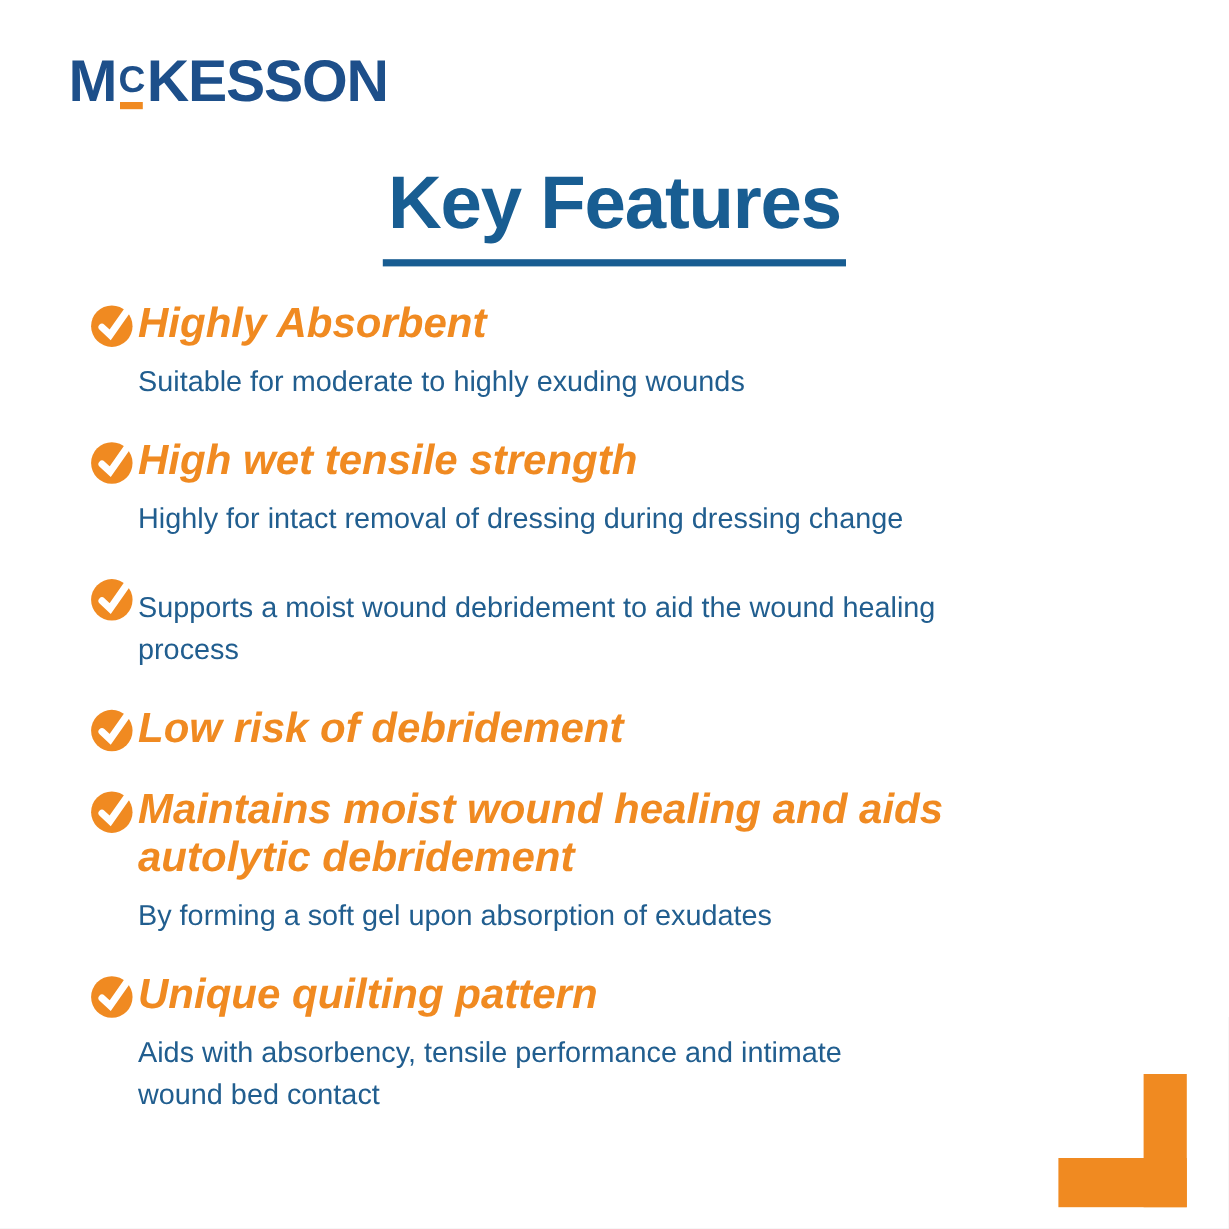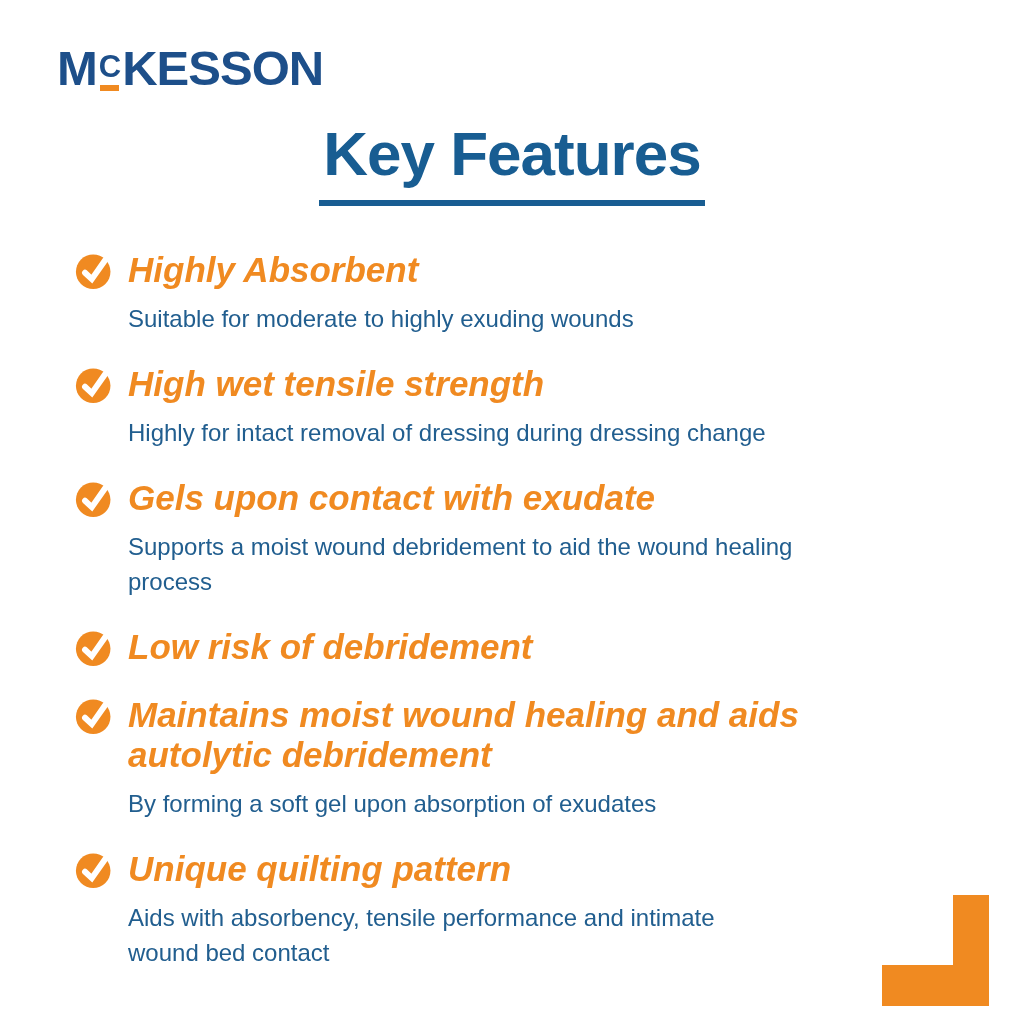"Key Features" .title-wrap { top: 120px -> 136px }
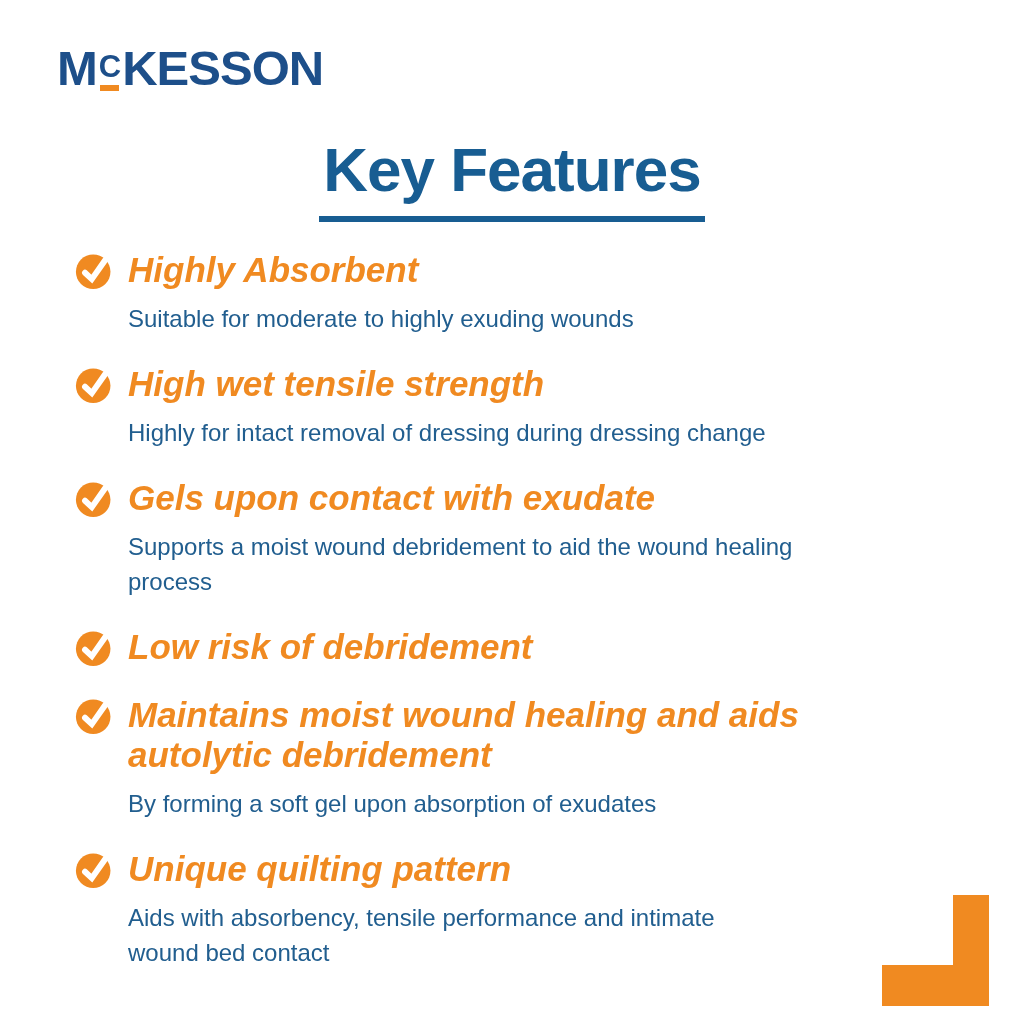"Highly Absorbent" .feature { gap: 13px -> none }
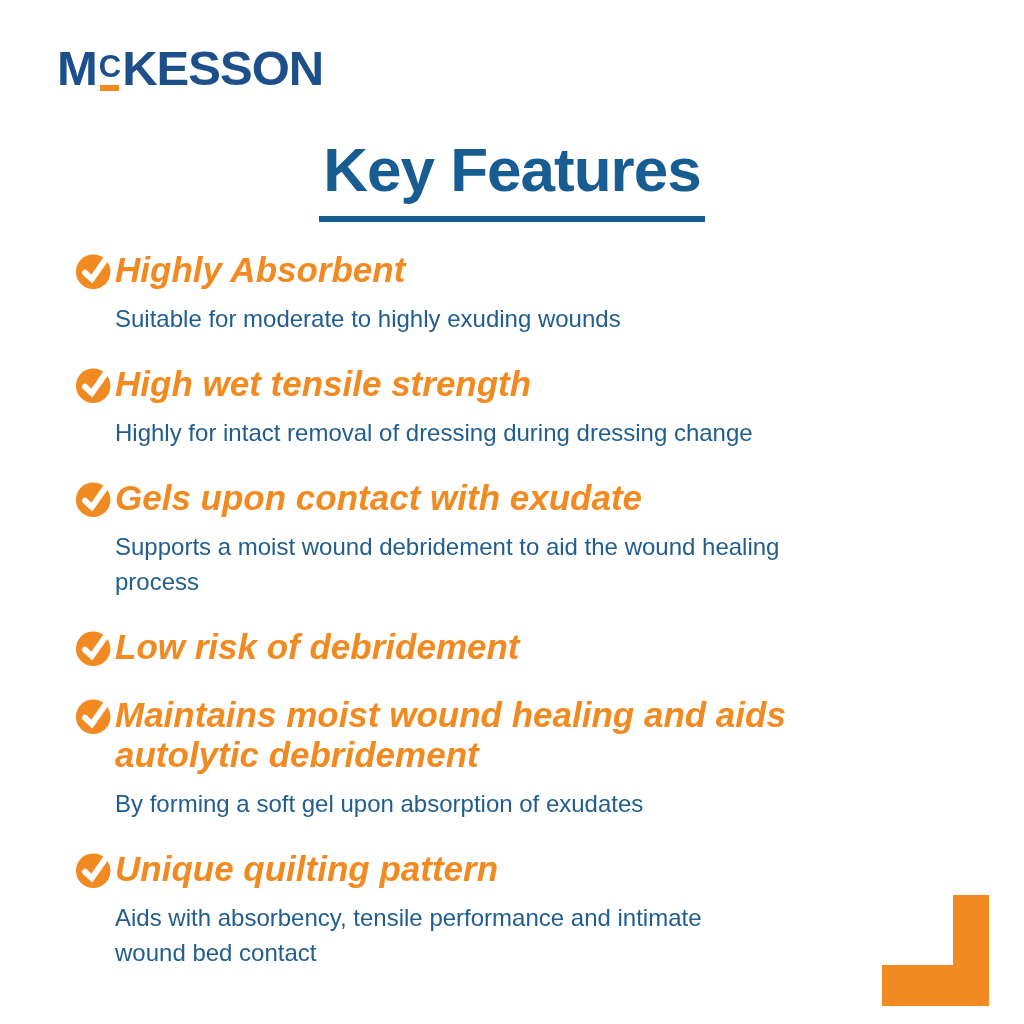"Gels upon contact with exudate" div.feature-heading { html: <div>Gels upon contact with exudate</div> -> none }
